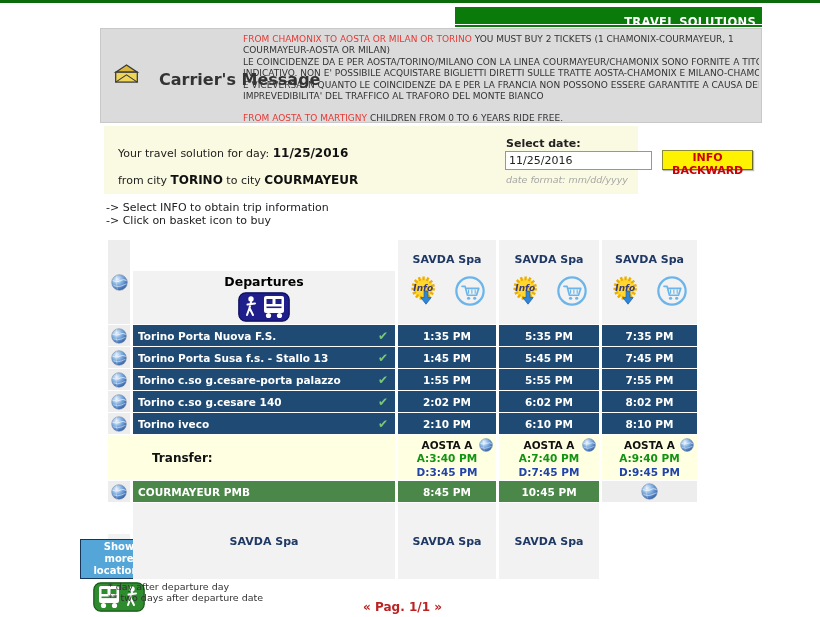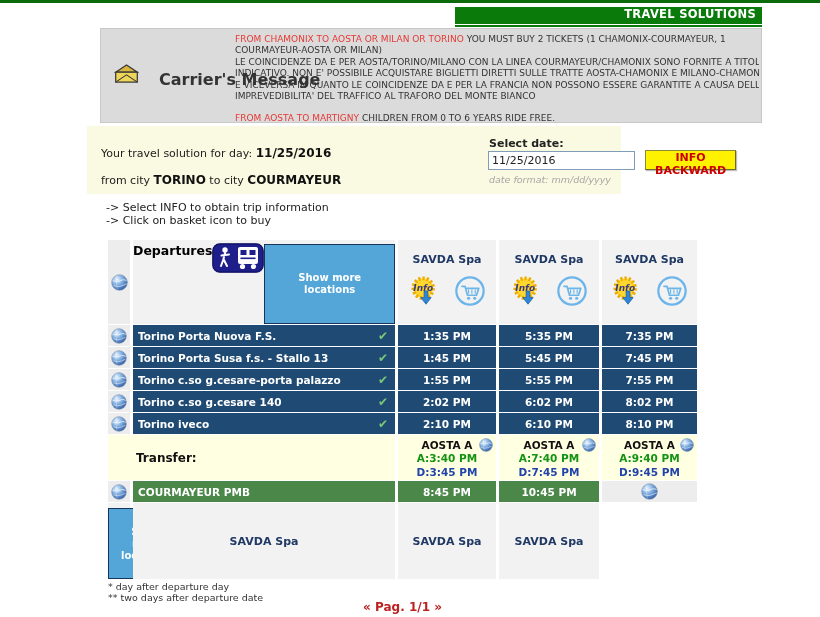"TRAVEL SOLUTIONS" .banner { padding: 0 6px 0 0 -> 8px 6px 0 0 }
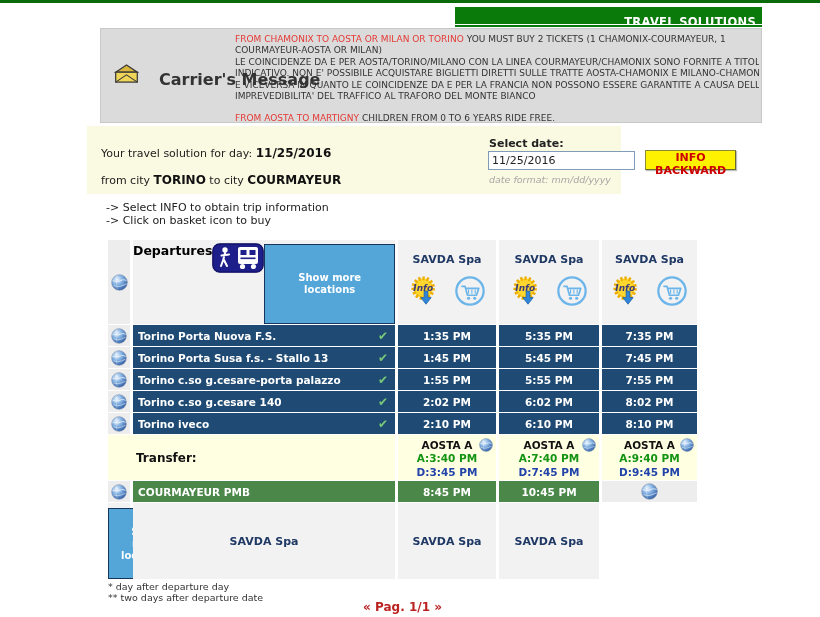"FROM CHAMONIX TO AOSTA OR" .msg-red { margin-left: none -> 8px }
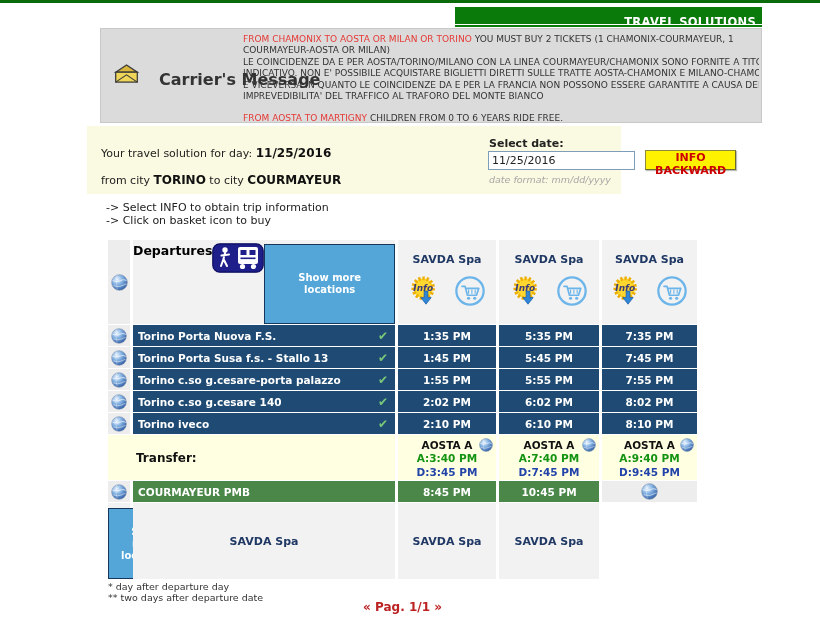"Your travel solution for day:" .panel { left: 87px -> 104px }
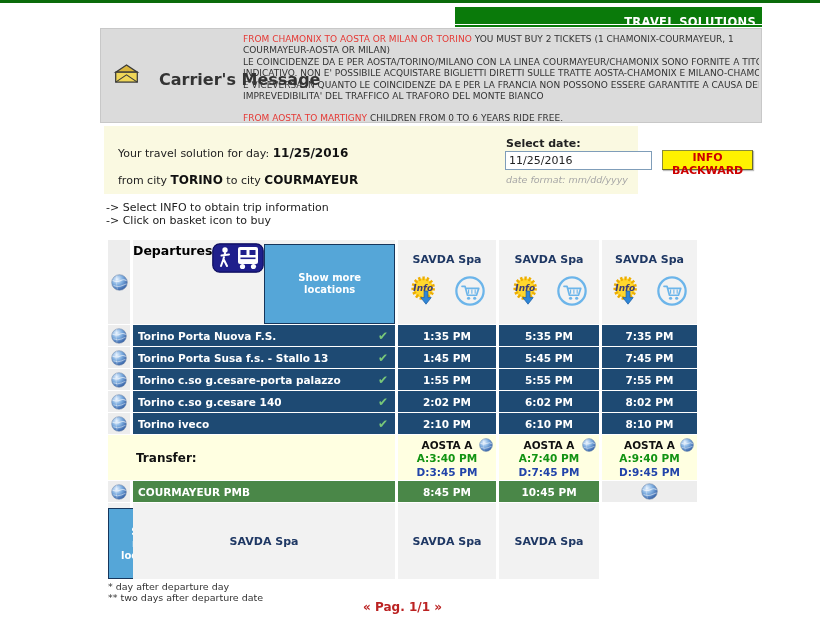"Departures" .hdr-center,.ftr-center { align-items: none -> center; flex-direction: none -> column; margin-top: none -> 31px }
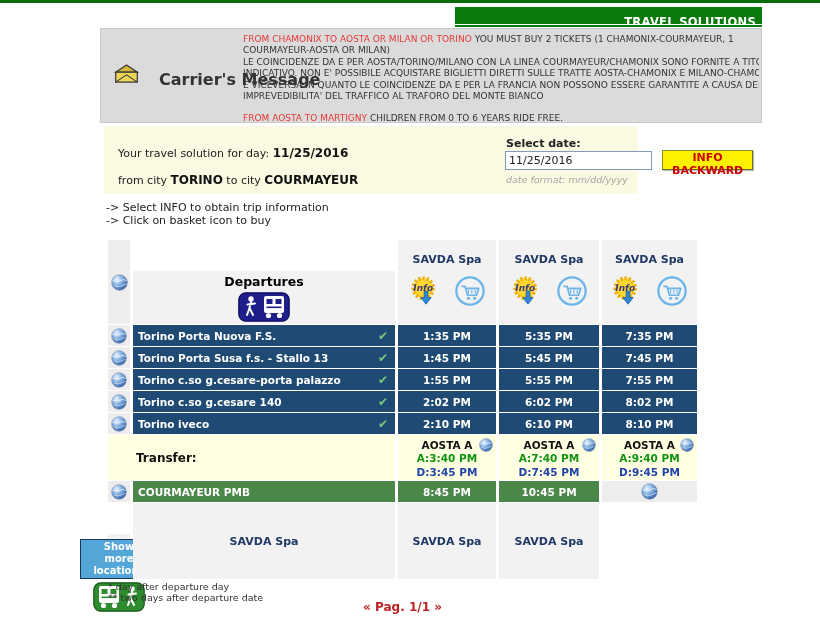"Transfer:" .transfer-label { padding-left: 28px -> 44px }
